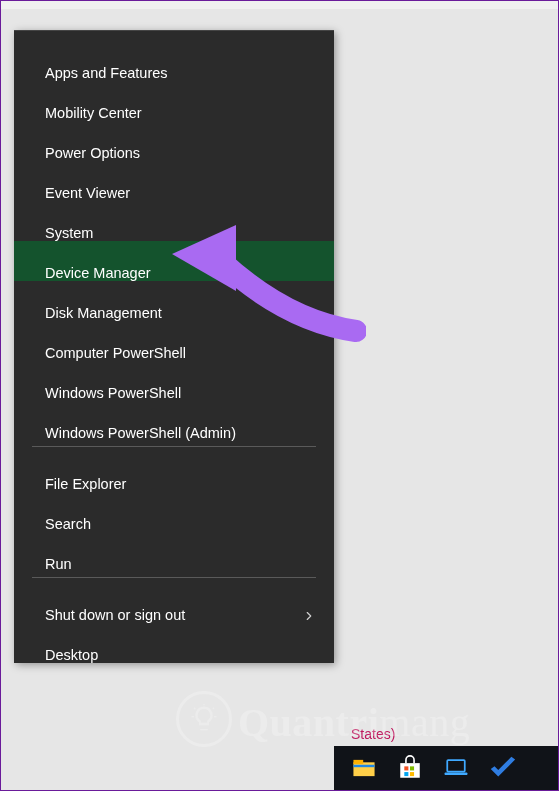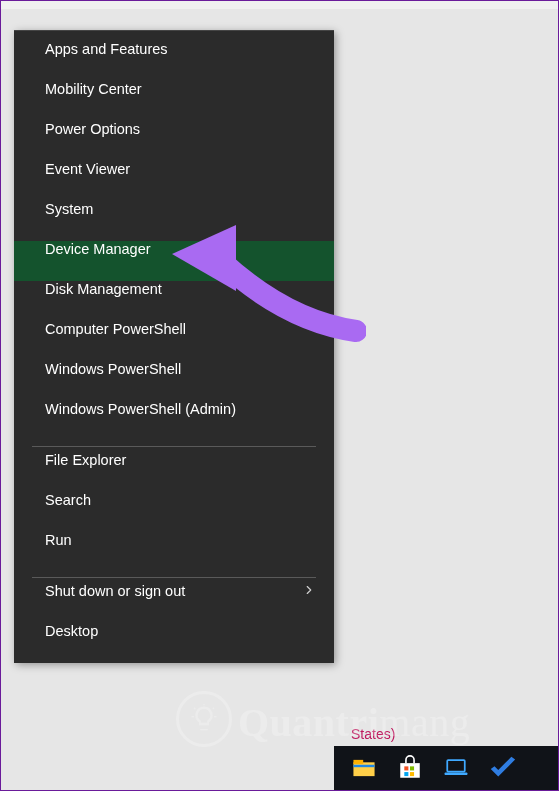"Apps and Features" .menu .item { align-items: flex-start -> flex-end }
